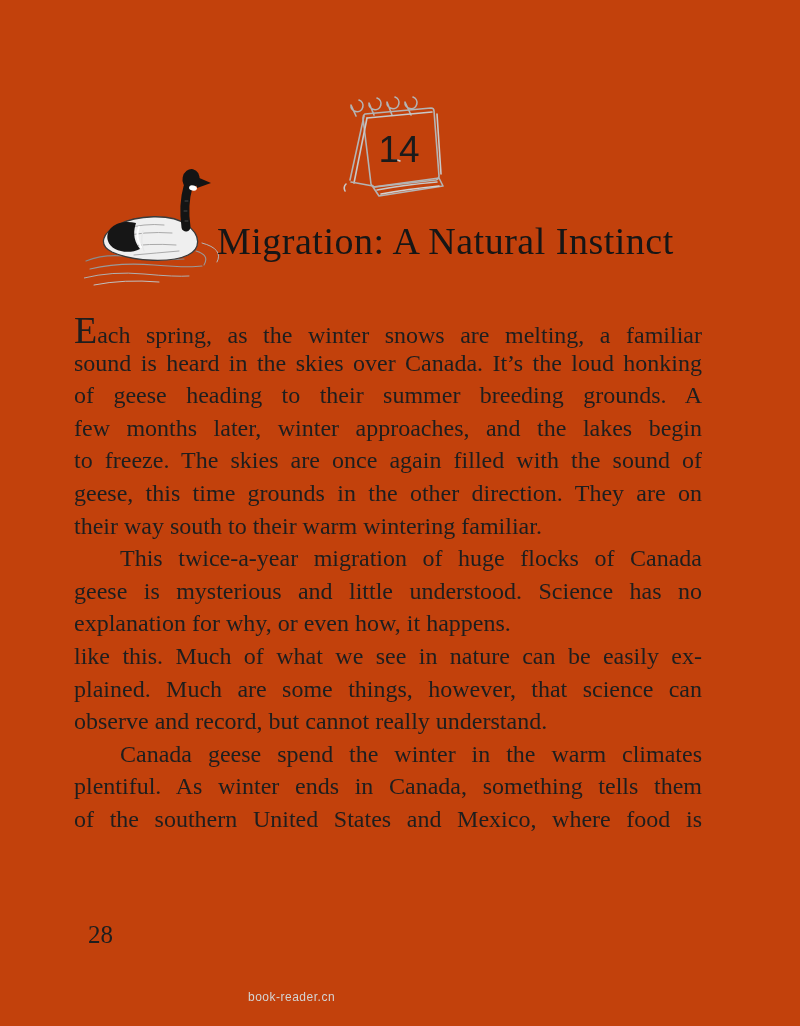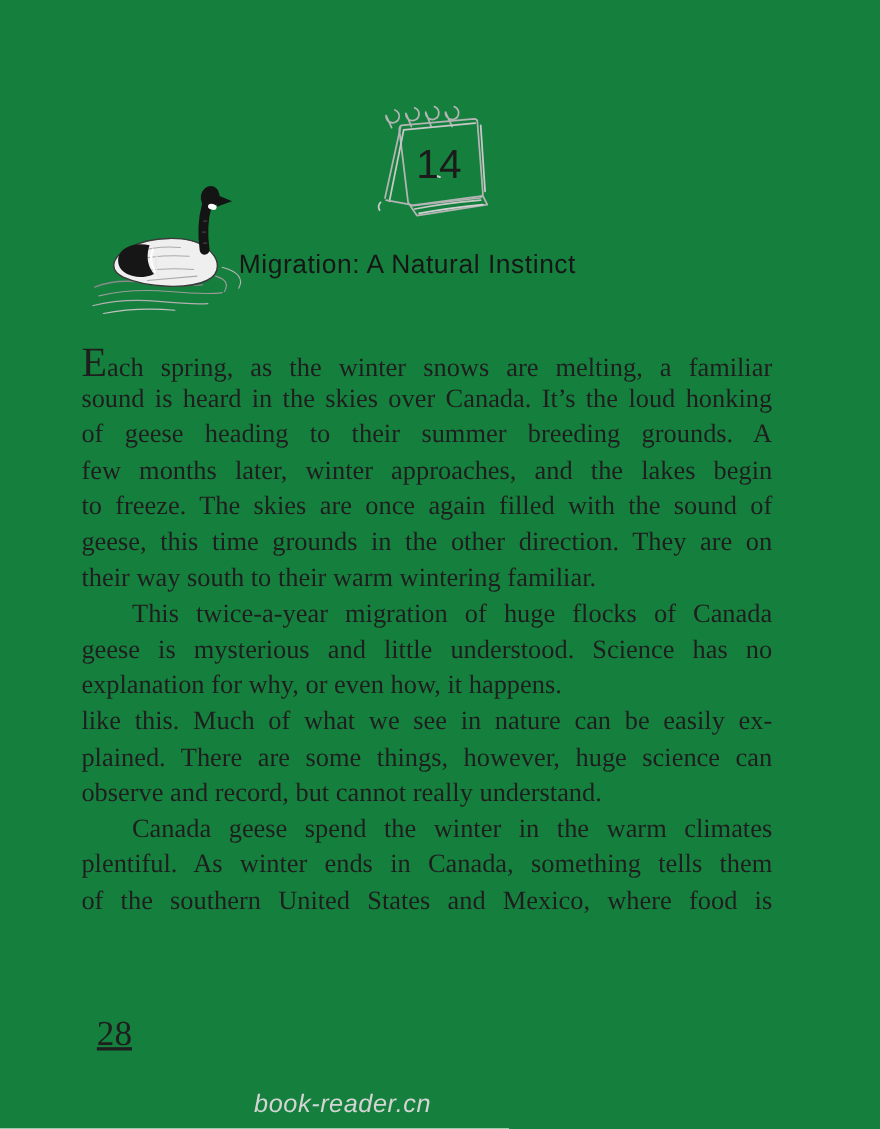"14" .page { background: #15803d -> #c2410c }
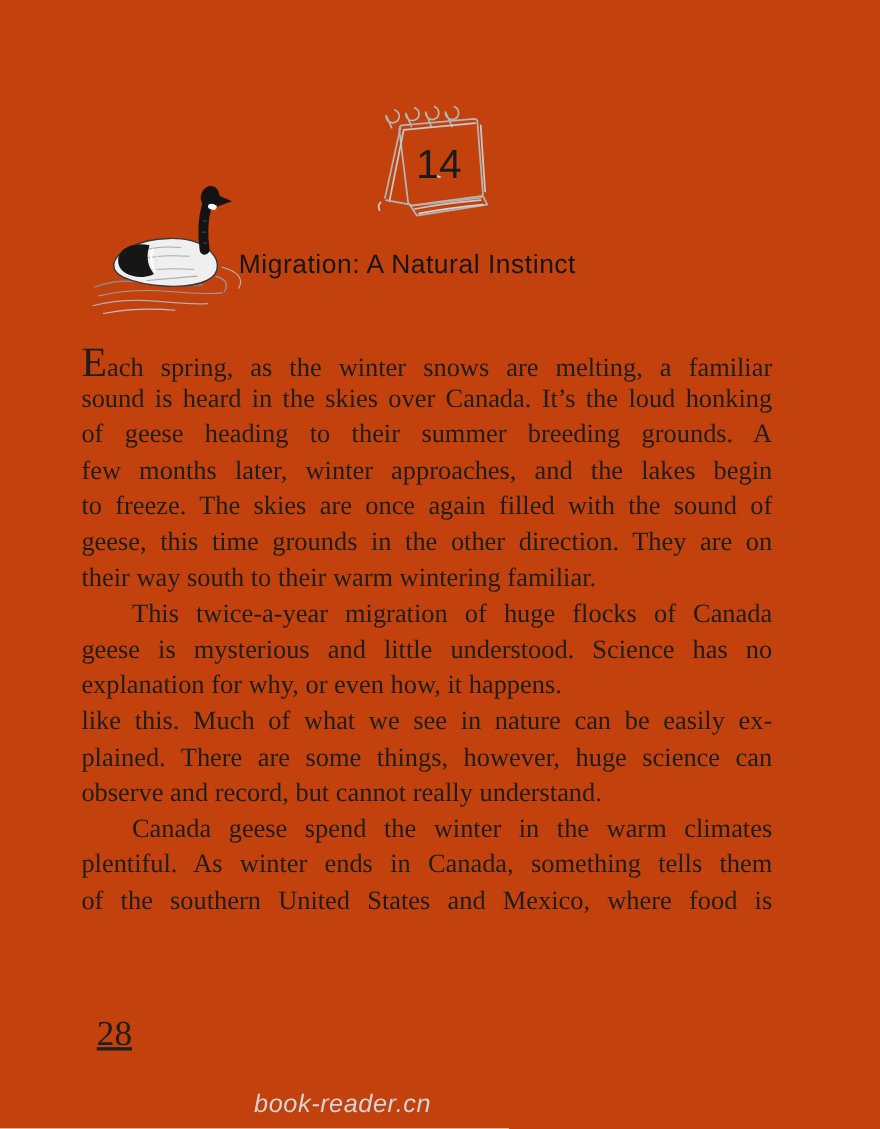"Migration: A Natural Instinct" .chapter-title { font-family: Liberation Sans, sans-serif -> Liberation Serif, serif; font-size: 24px -> 38px }
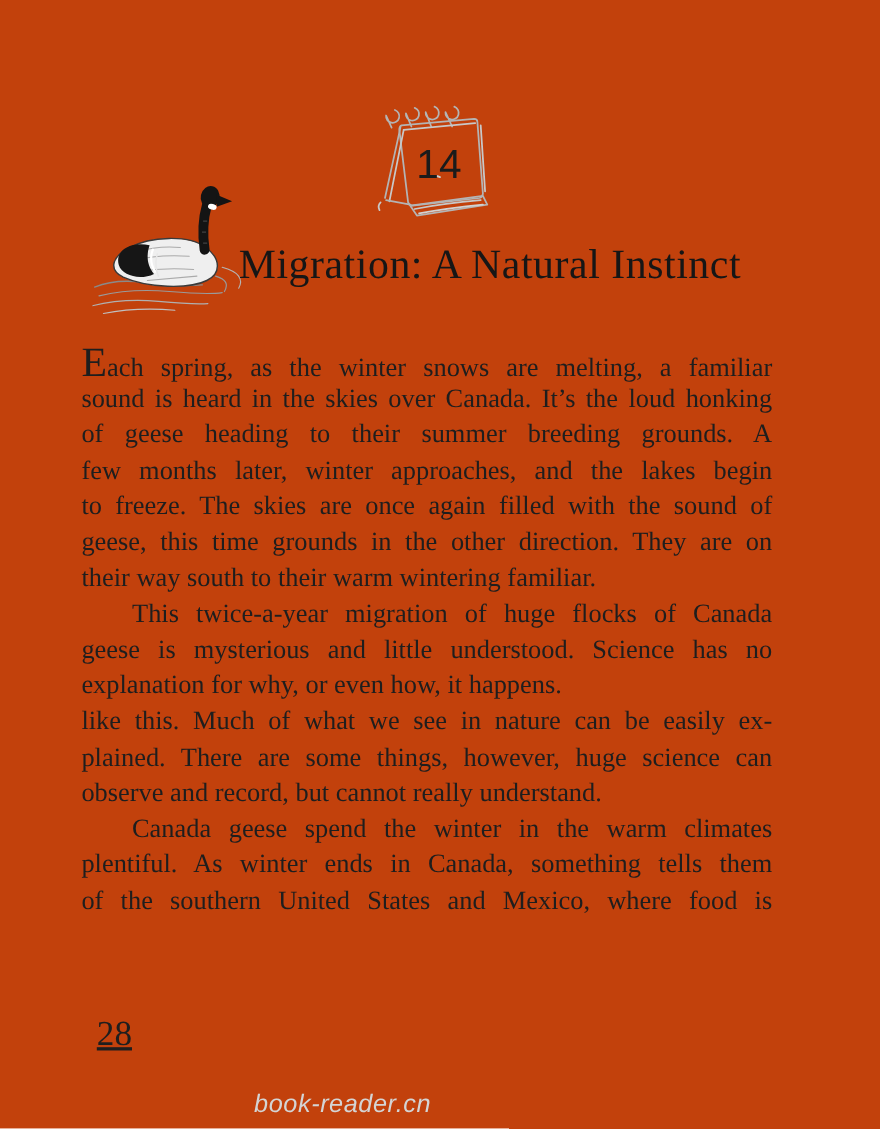"plained. There are some things," div.line { text: There are some things, however, huge -> Much are some things, however, that }
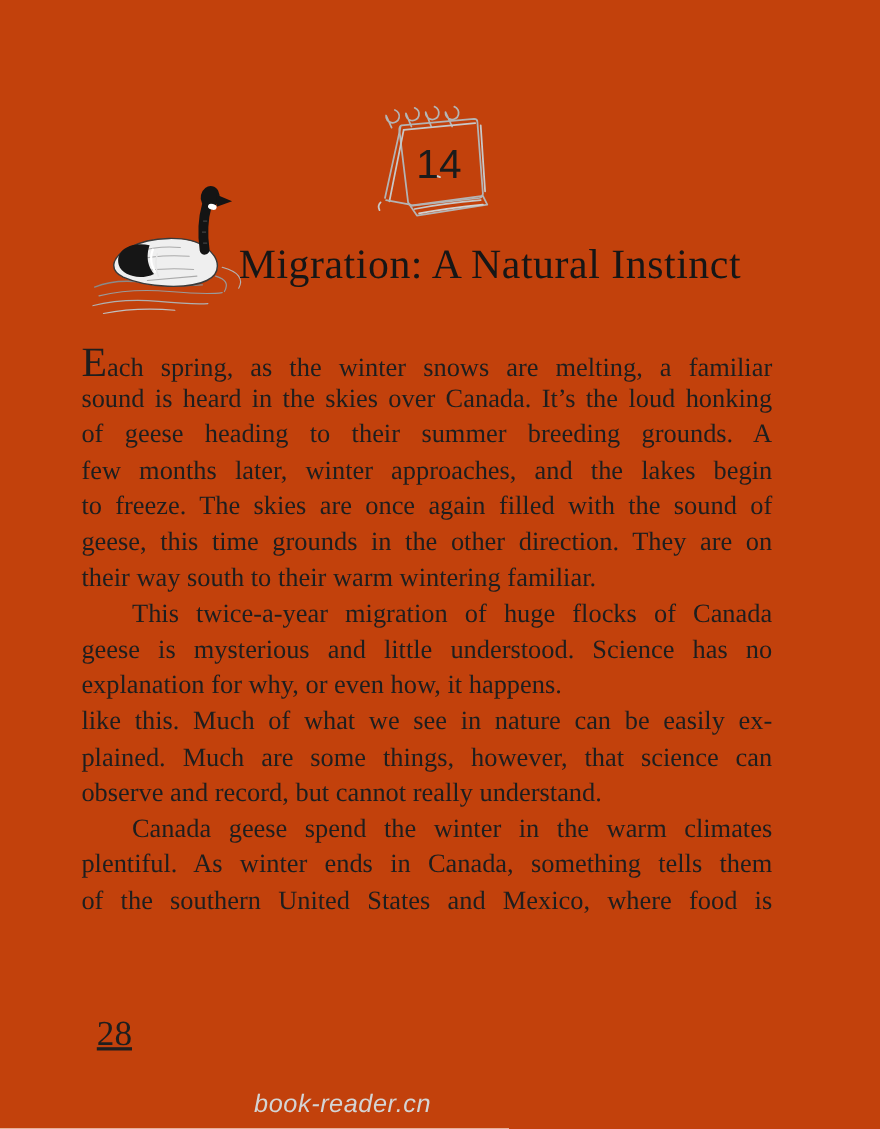"28" .page-number { font-size: 32px -> 25px; text-decoration: underline -> none }
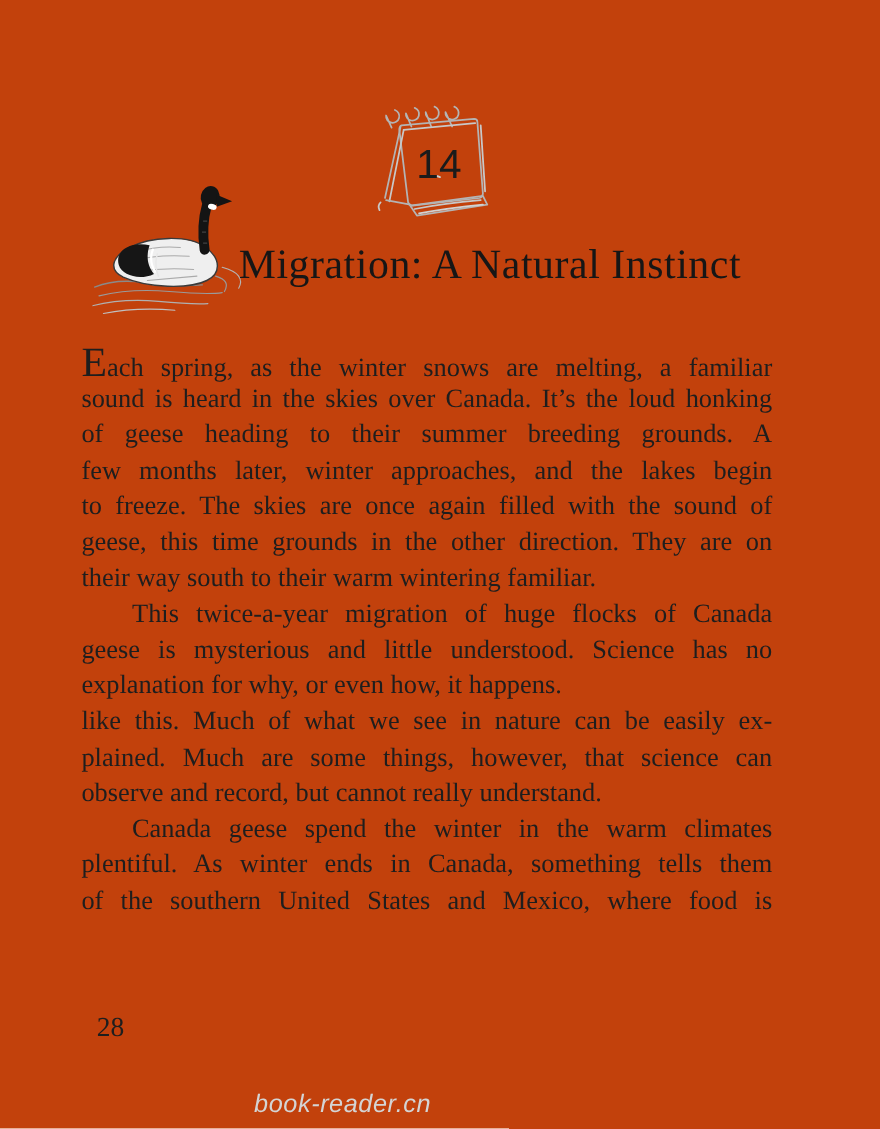"book-reader.cn" .watermark { font-size: 23px -> 12px; font-style: italic -> none; left: 231px -> 248px }
